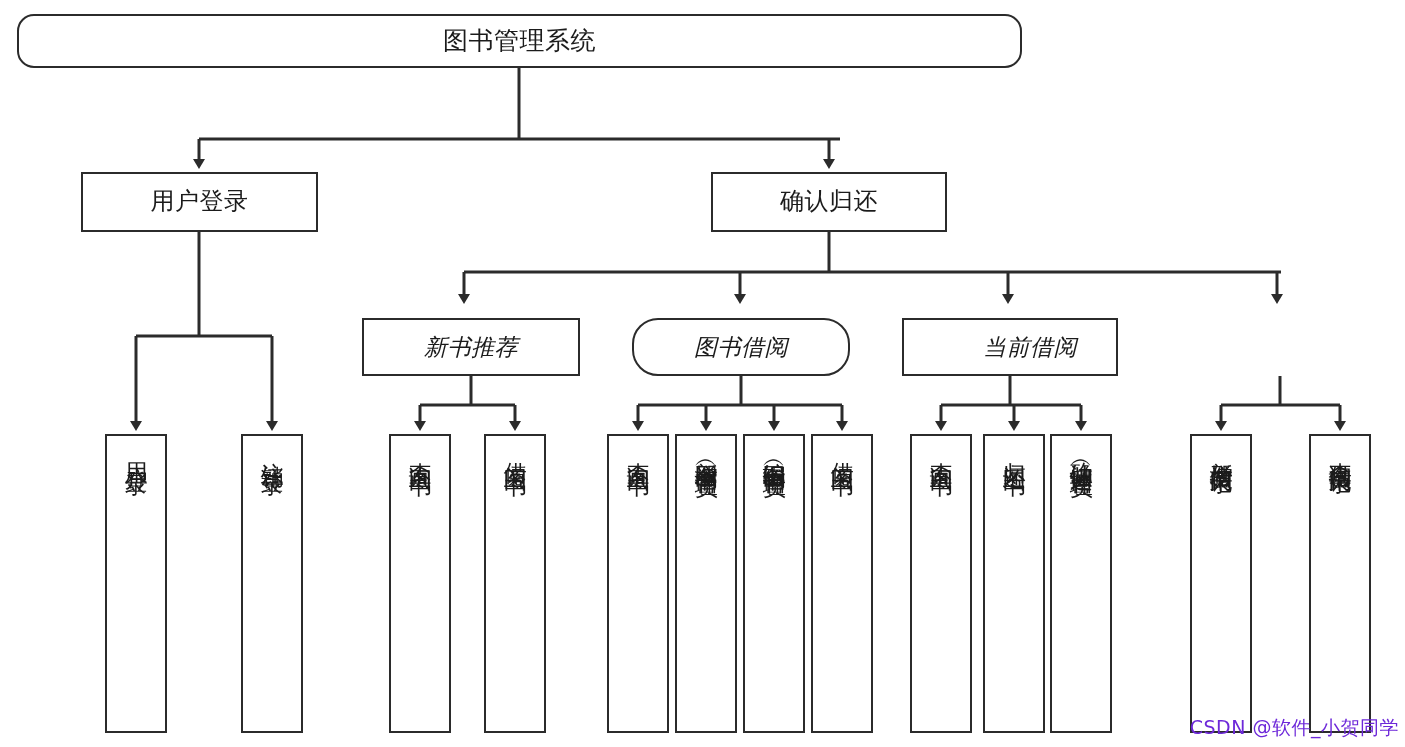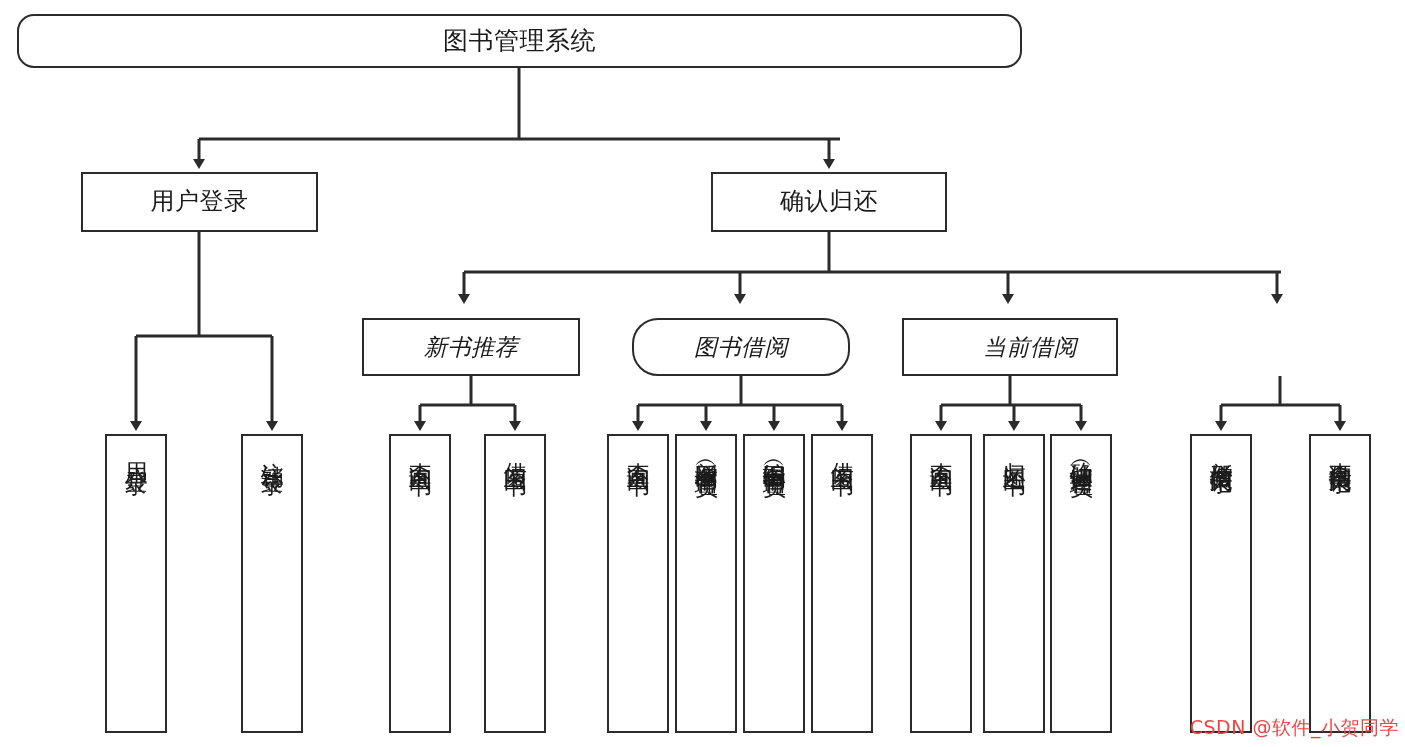"CSDN @软件_小贺同学" .watermark { color: #ef4444 -> #6d28d9 }
